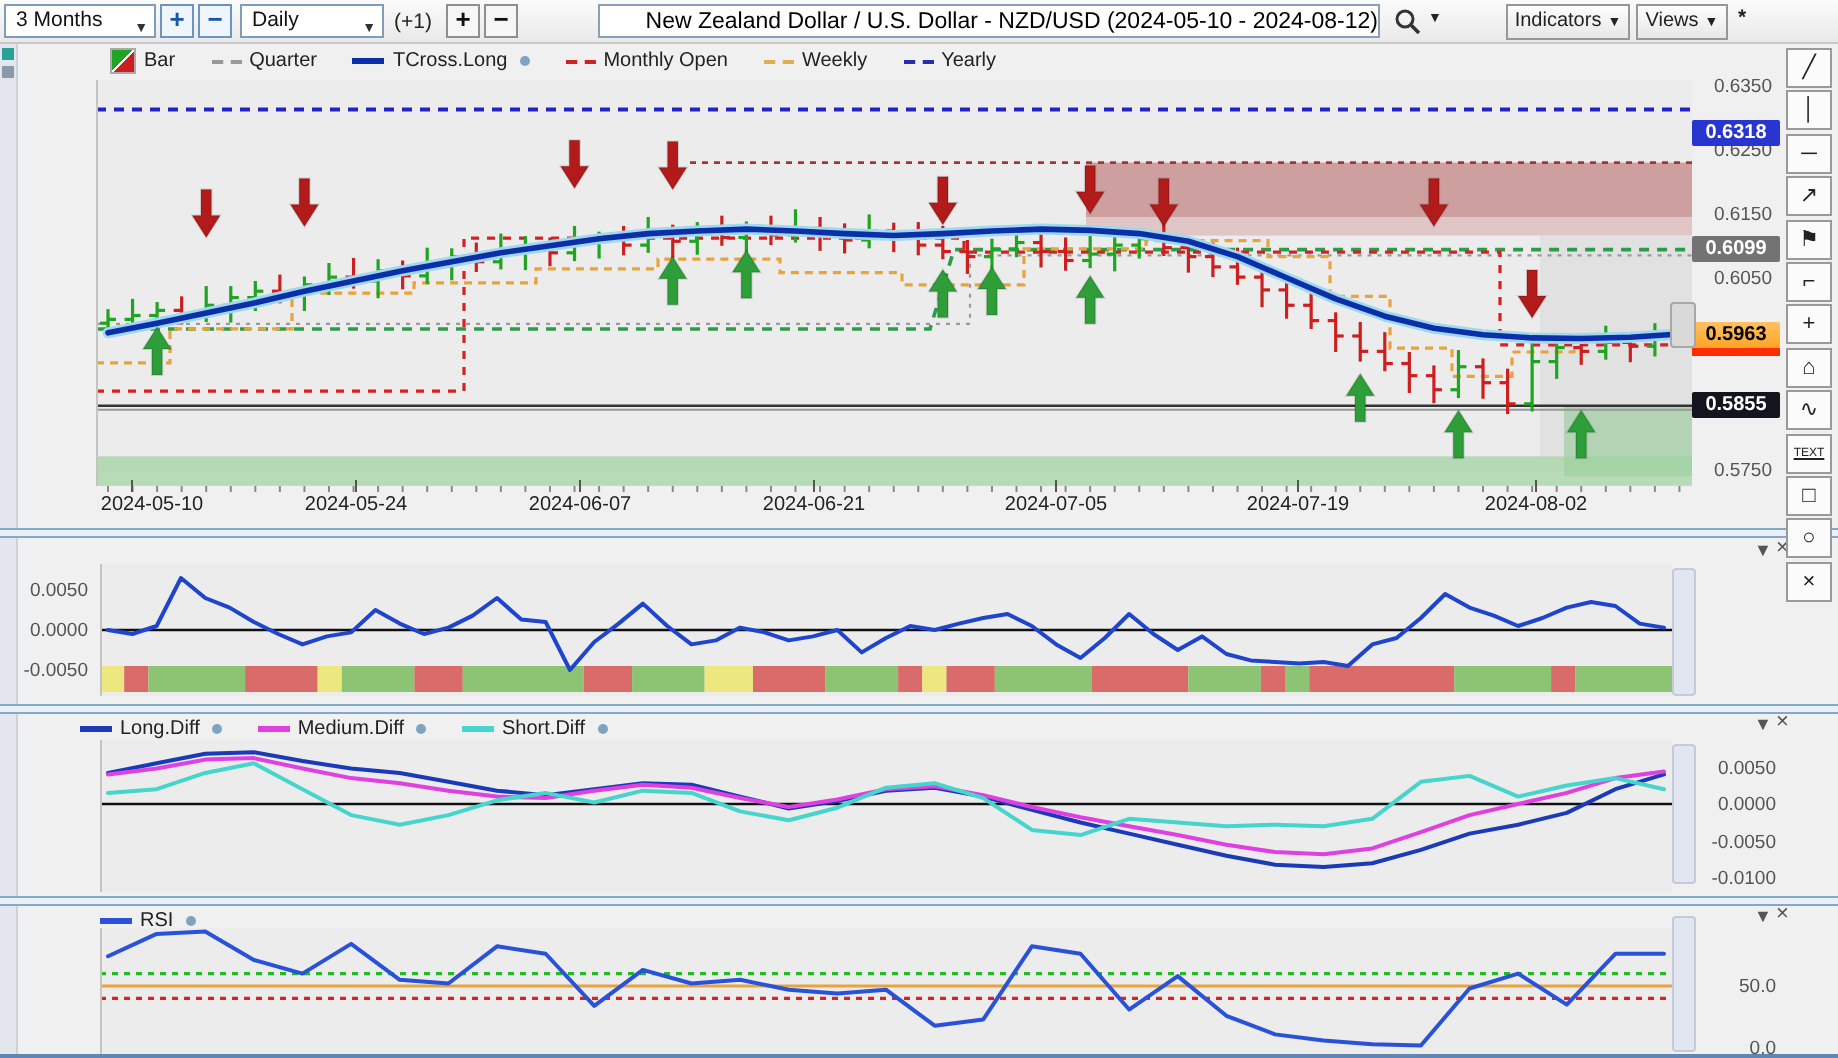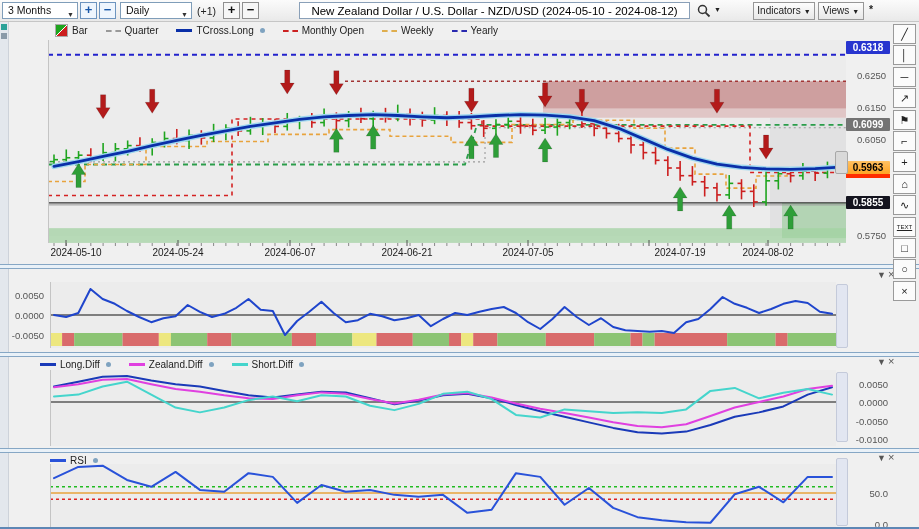"New Zealand Dollar / U.S." .titlebox { text-align: center -> right }
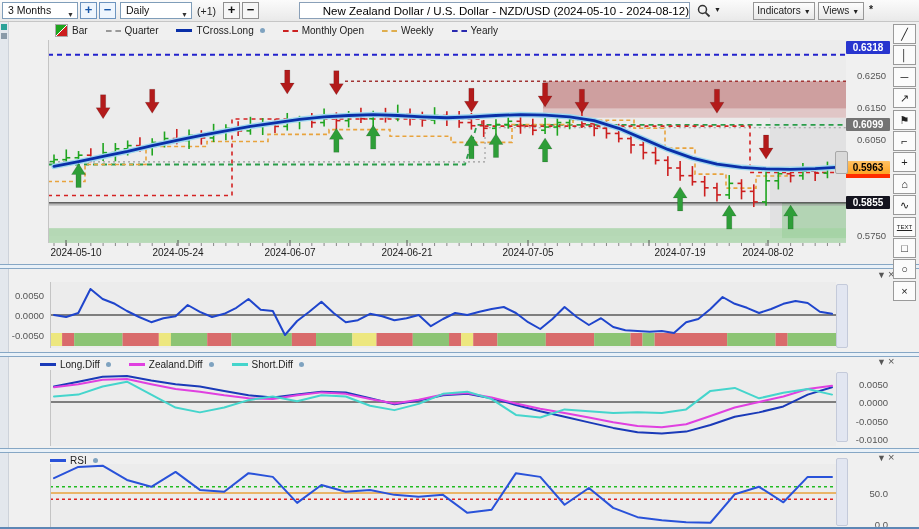"0.6318" div.badge { top: 41px -> 60px }
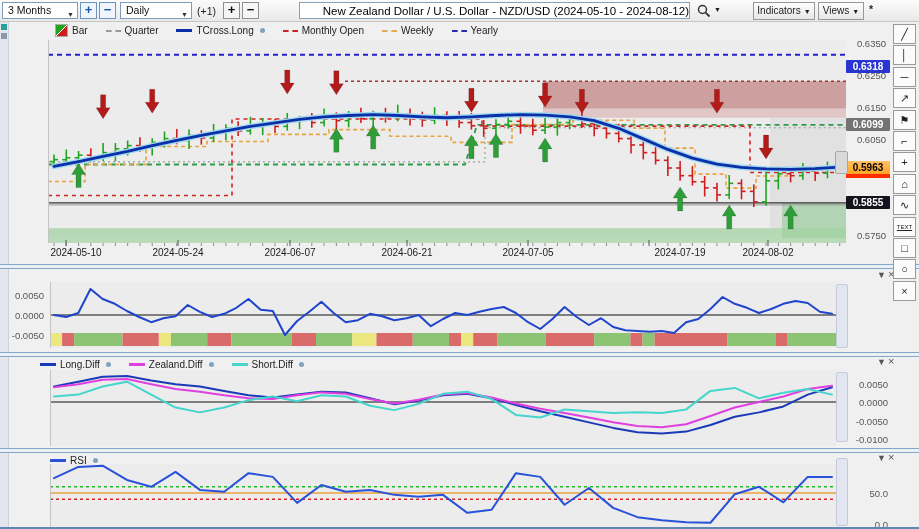"2024-07-19" div.xdate { left: 638px -> 607px }
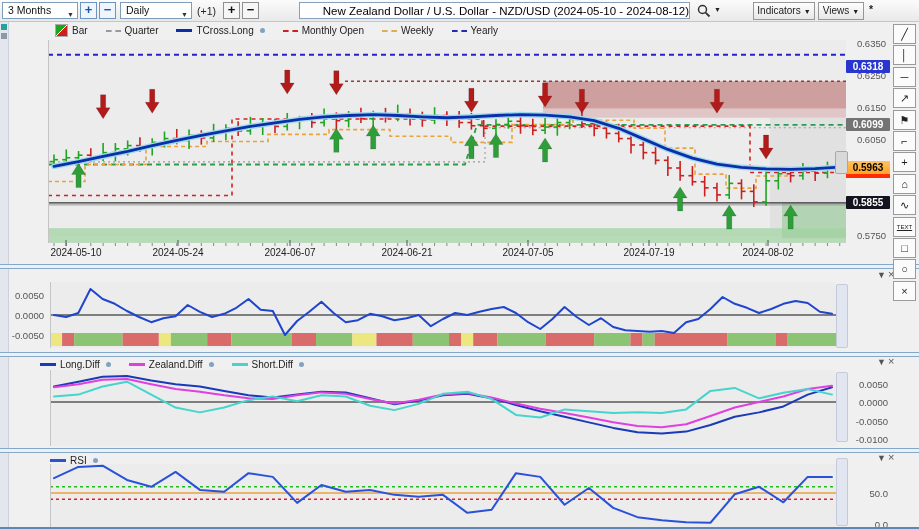"Zealand.Diff" span { text: Zealand.Diff -> Medium.Diff }
